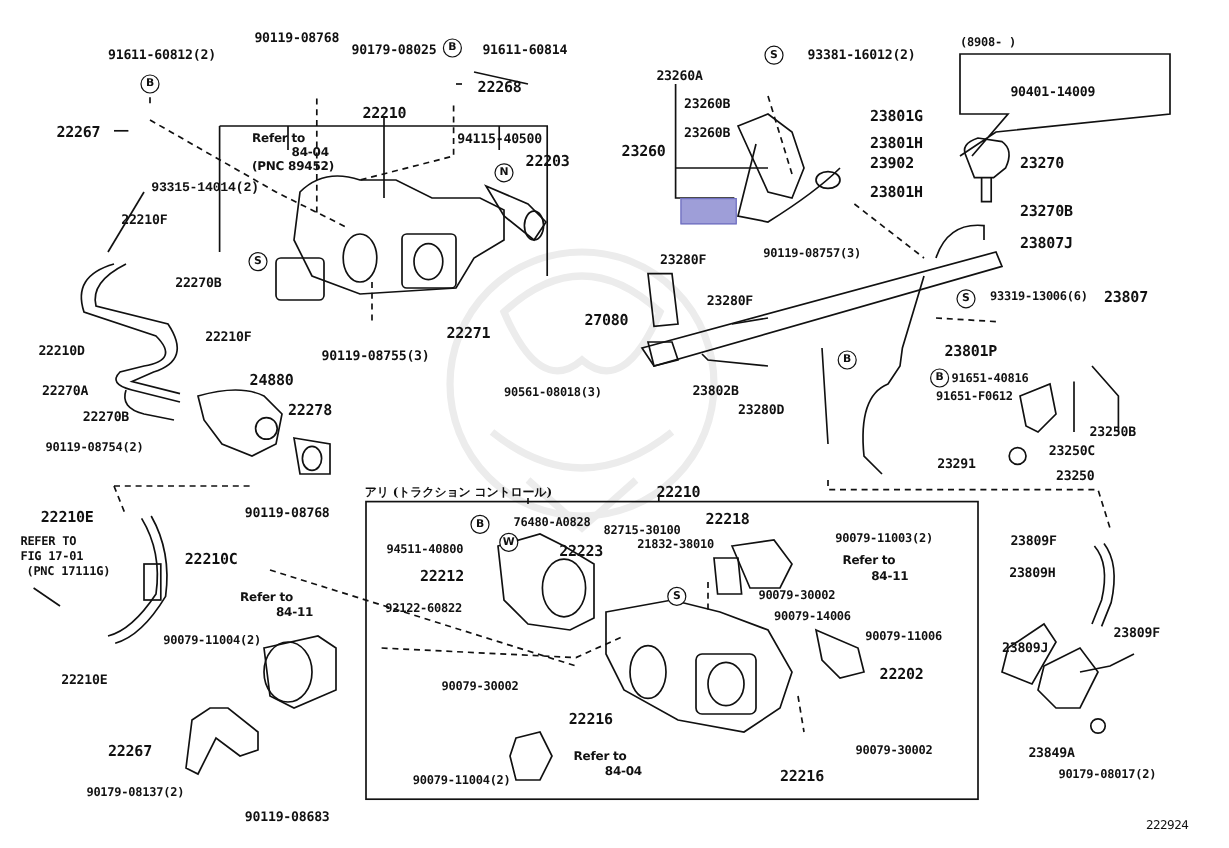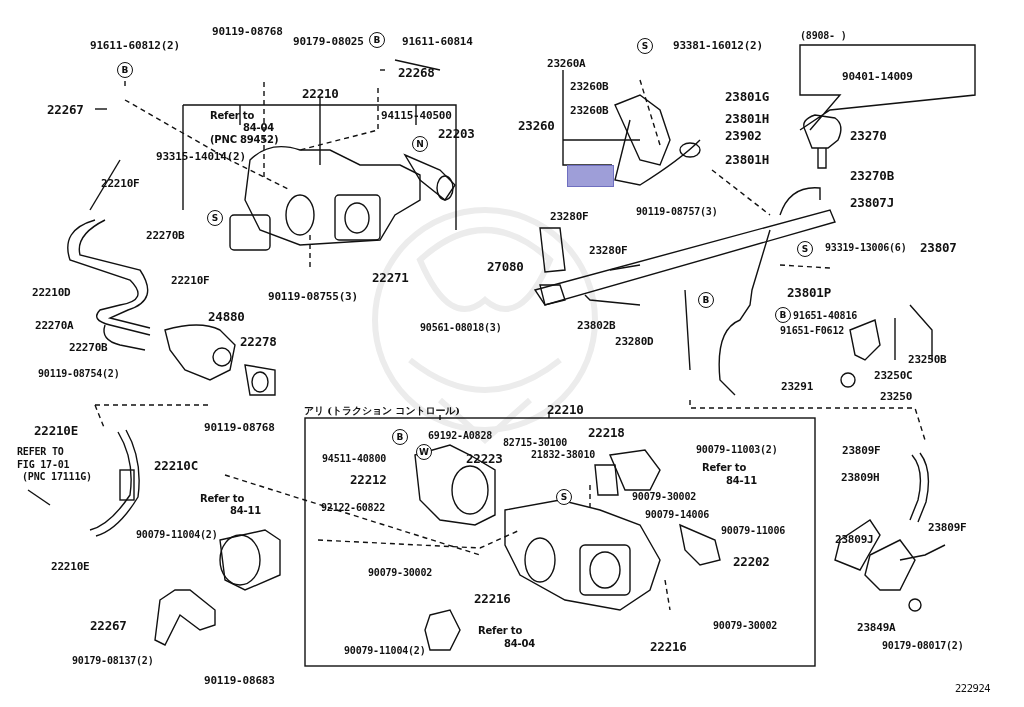"93315-14014(2)" div.lbl { font-family: none -> Liberation Mono, monospace; left: 156px -> 126px }
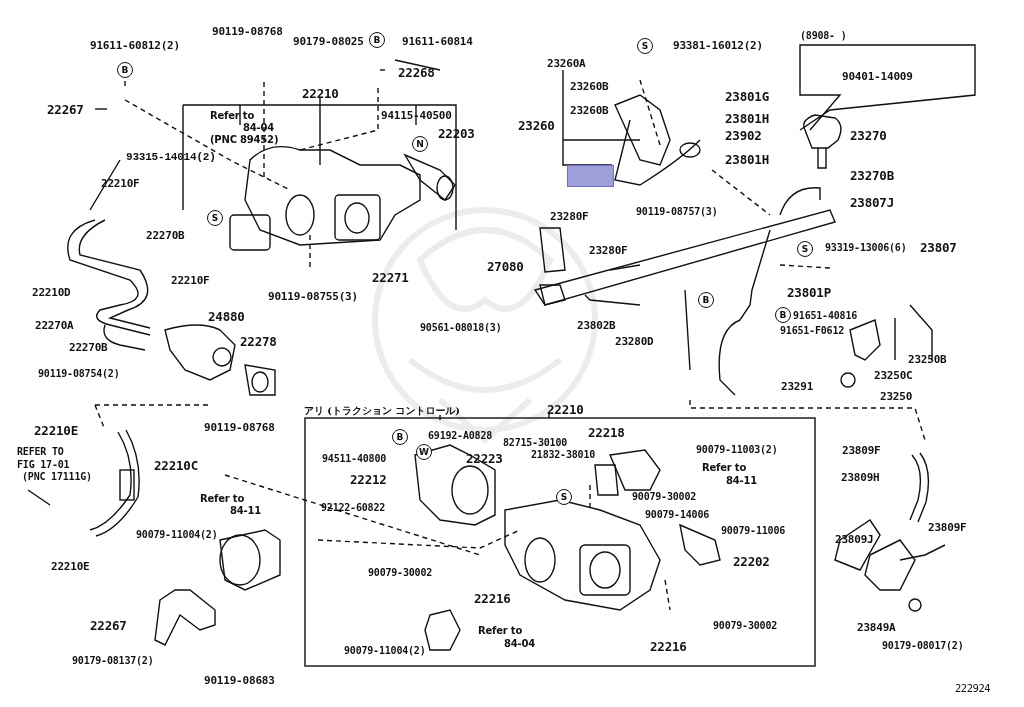"69192-A0828" div.lbl { text: 69192-A0828 -> 76480-A0828 }
